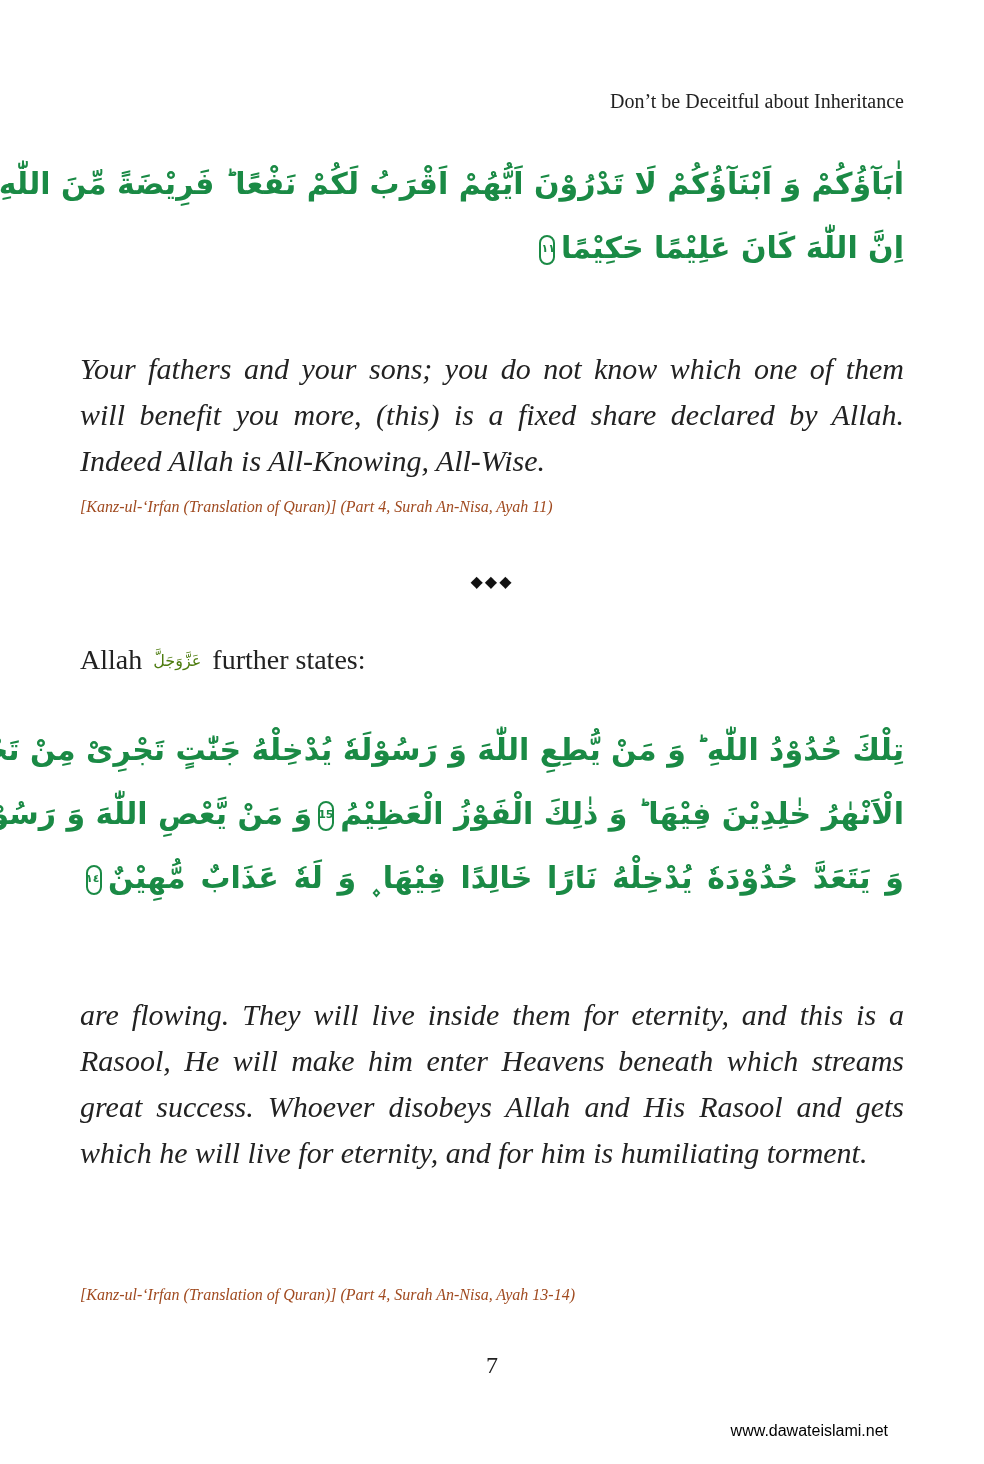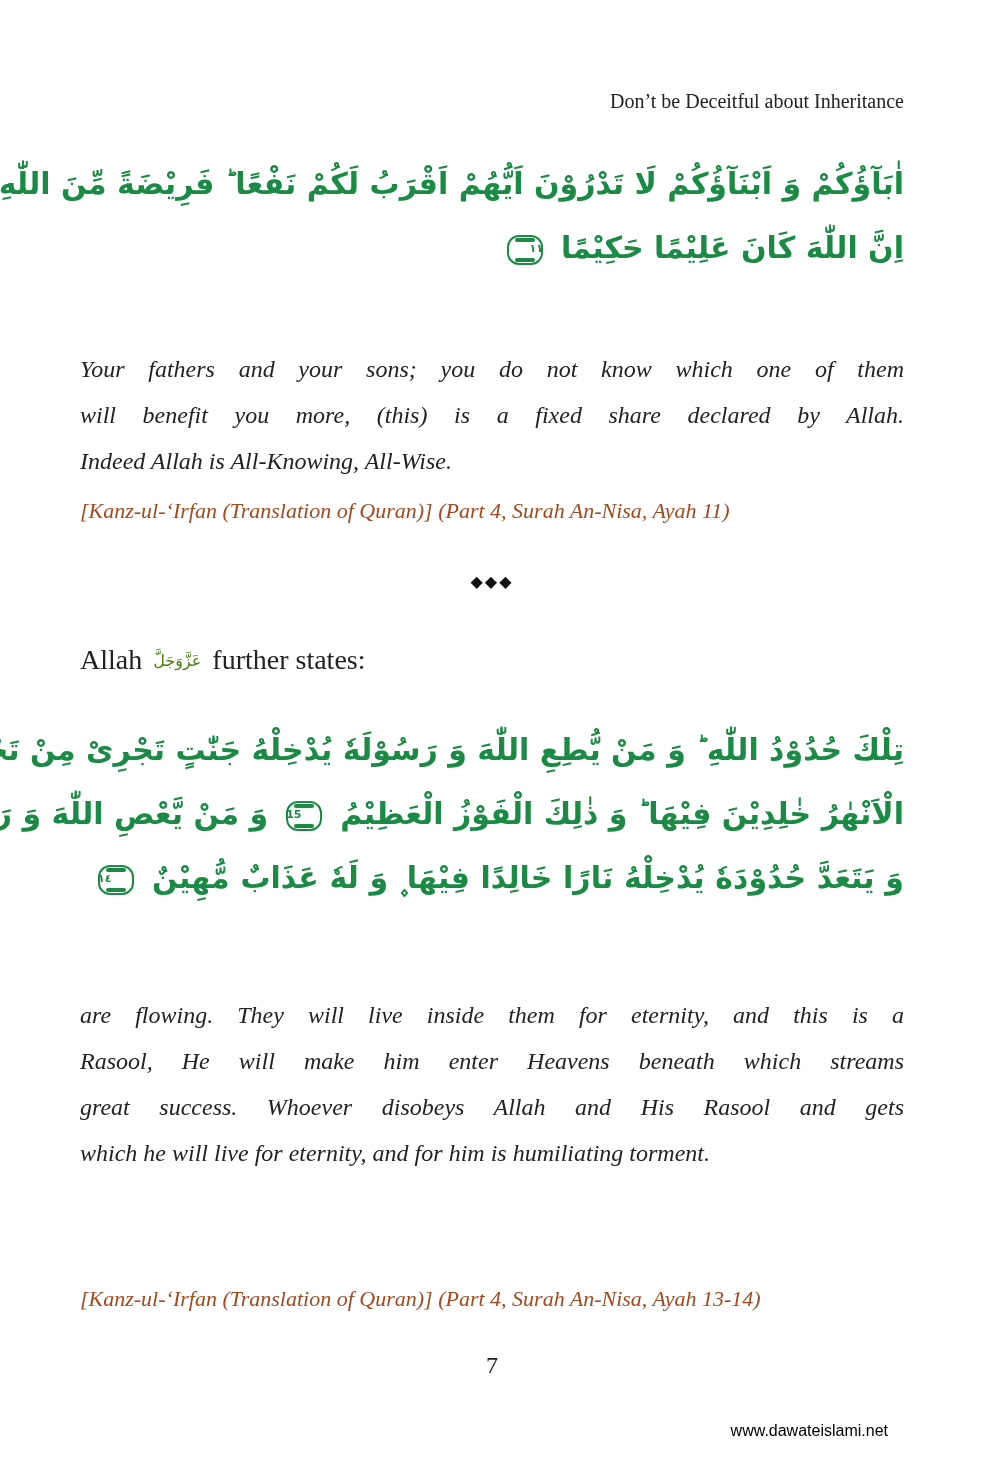"١١" .ayah-marker { margin: 0 18px -> 0 6px; width: 36px -> 16px }
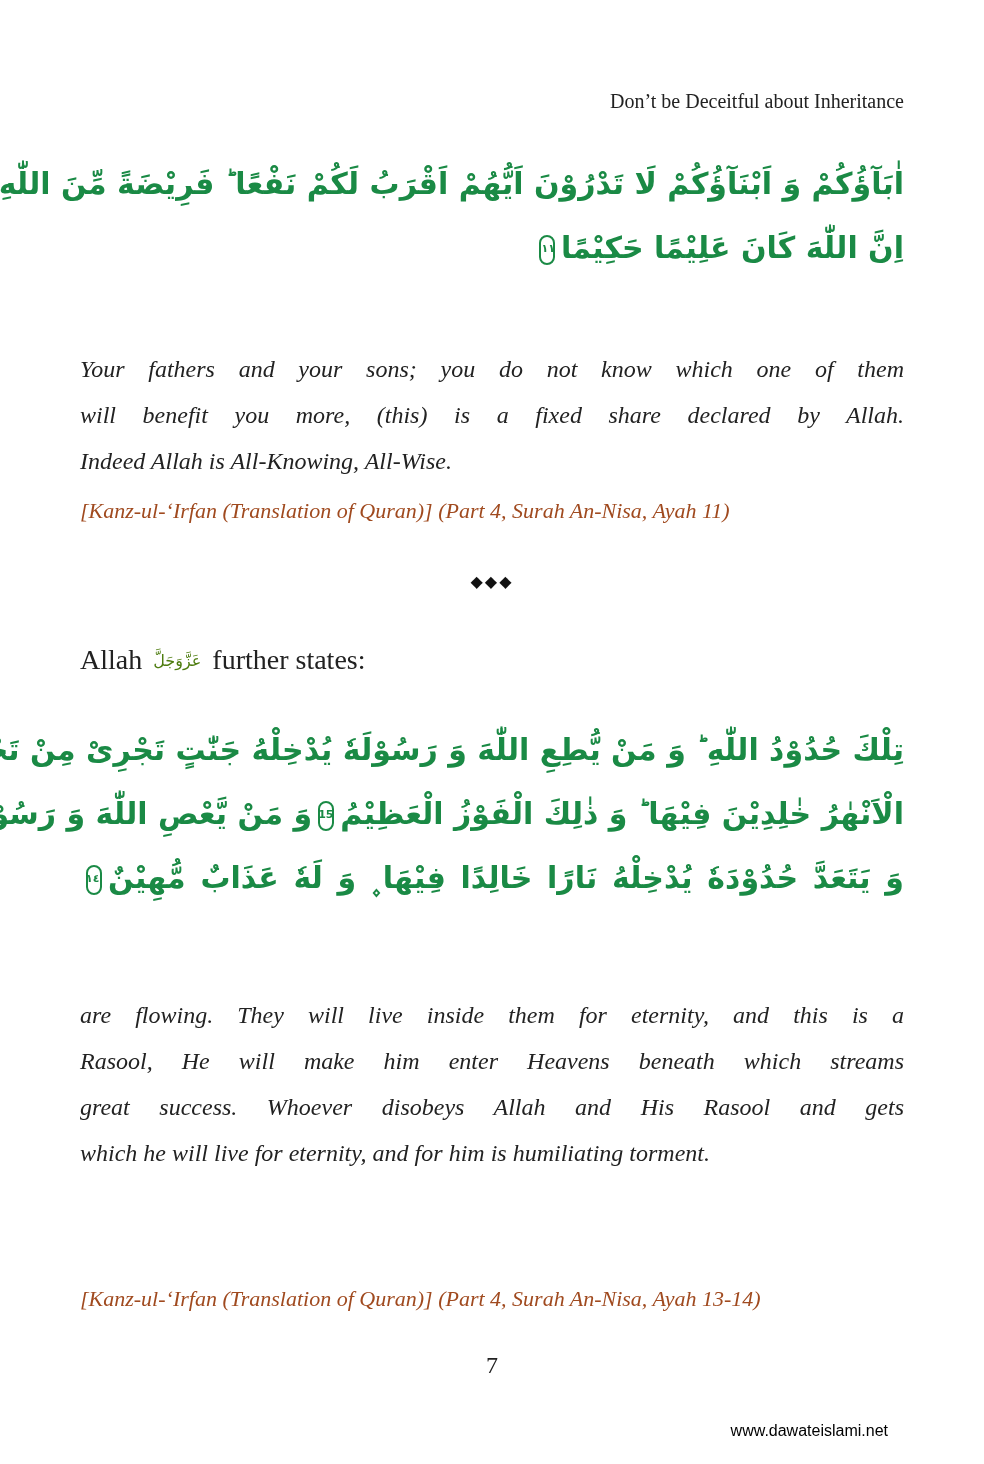"Your fathers and your sons;" .translation { font-size: 24px -> 30px }
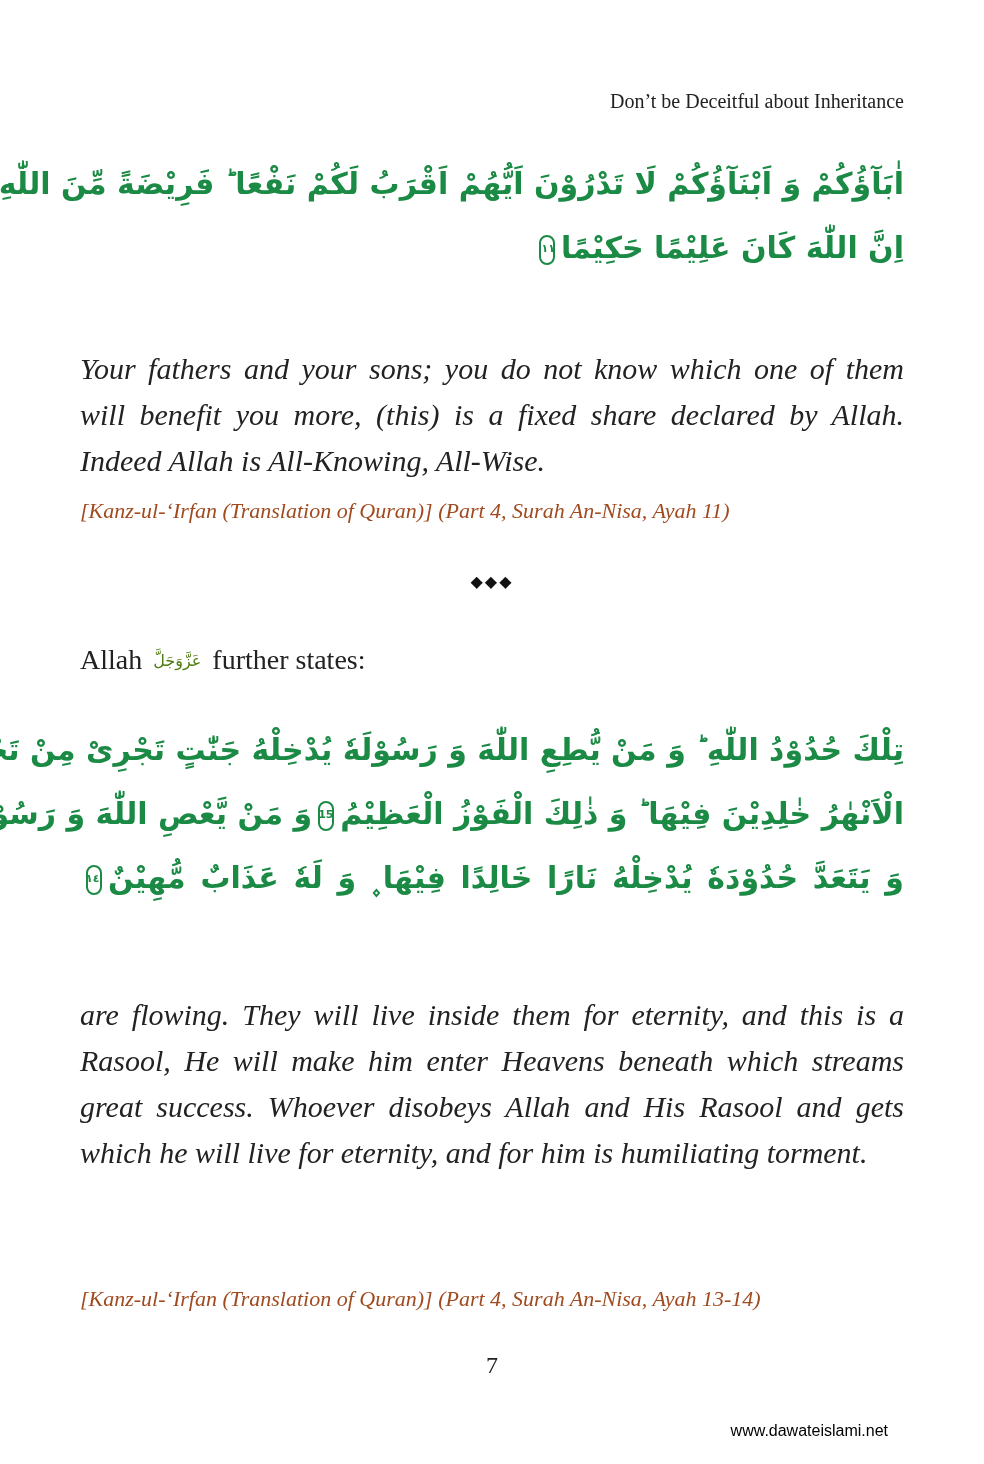"[Kanz-ul-‘Irfan (Translation of Quran)]" .citation { font-size: 22px -> 16px }
